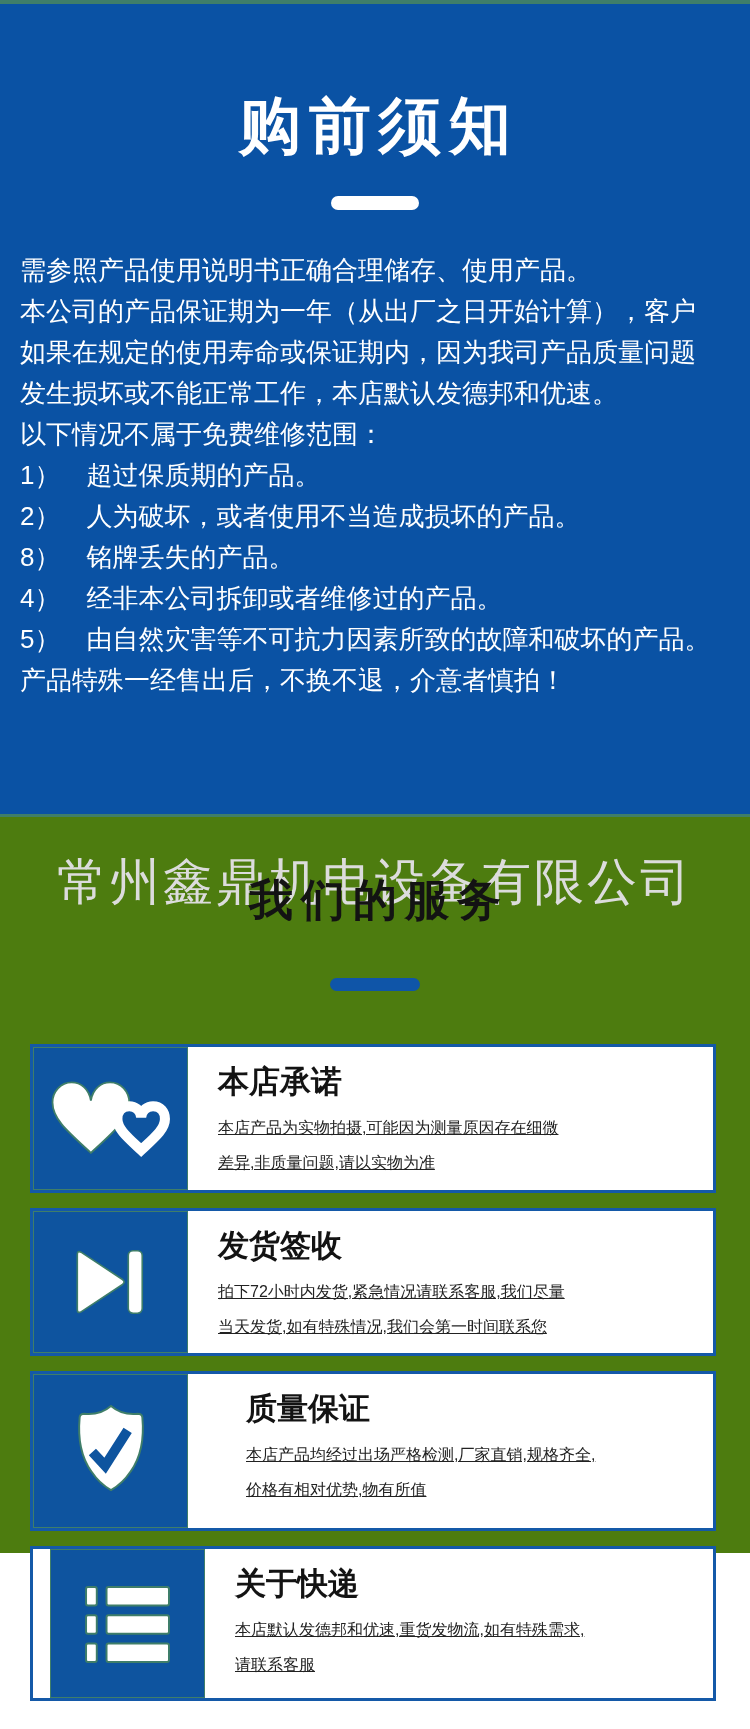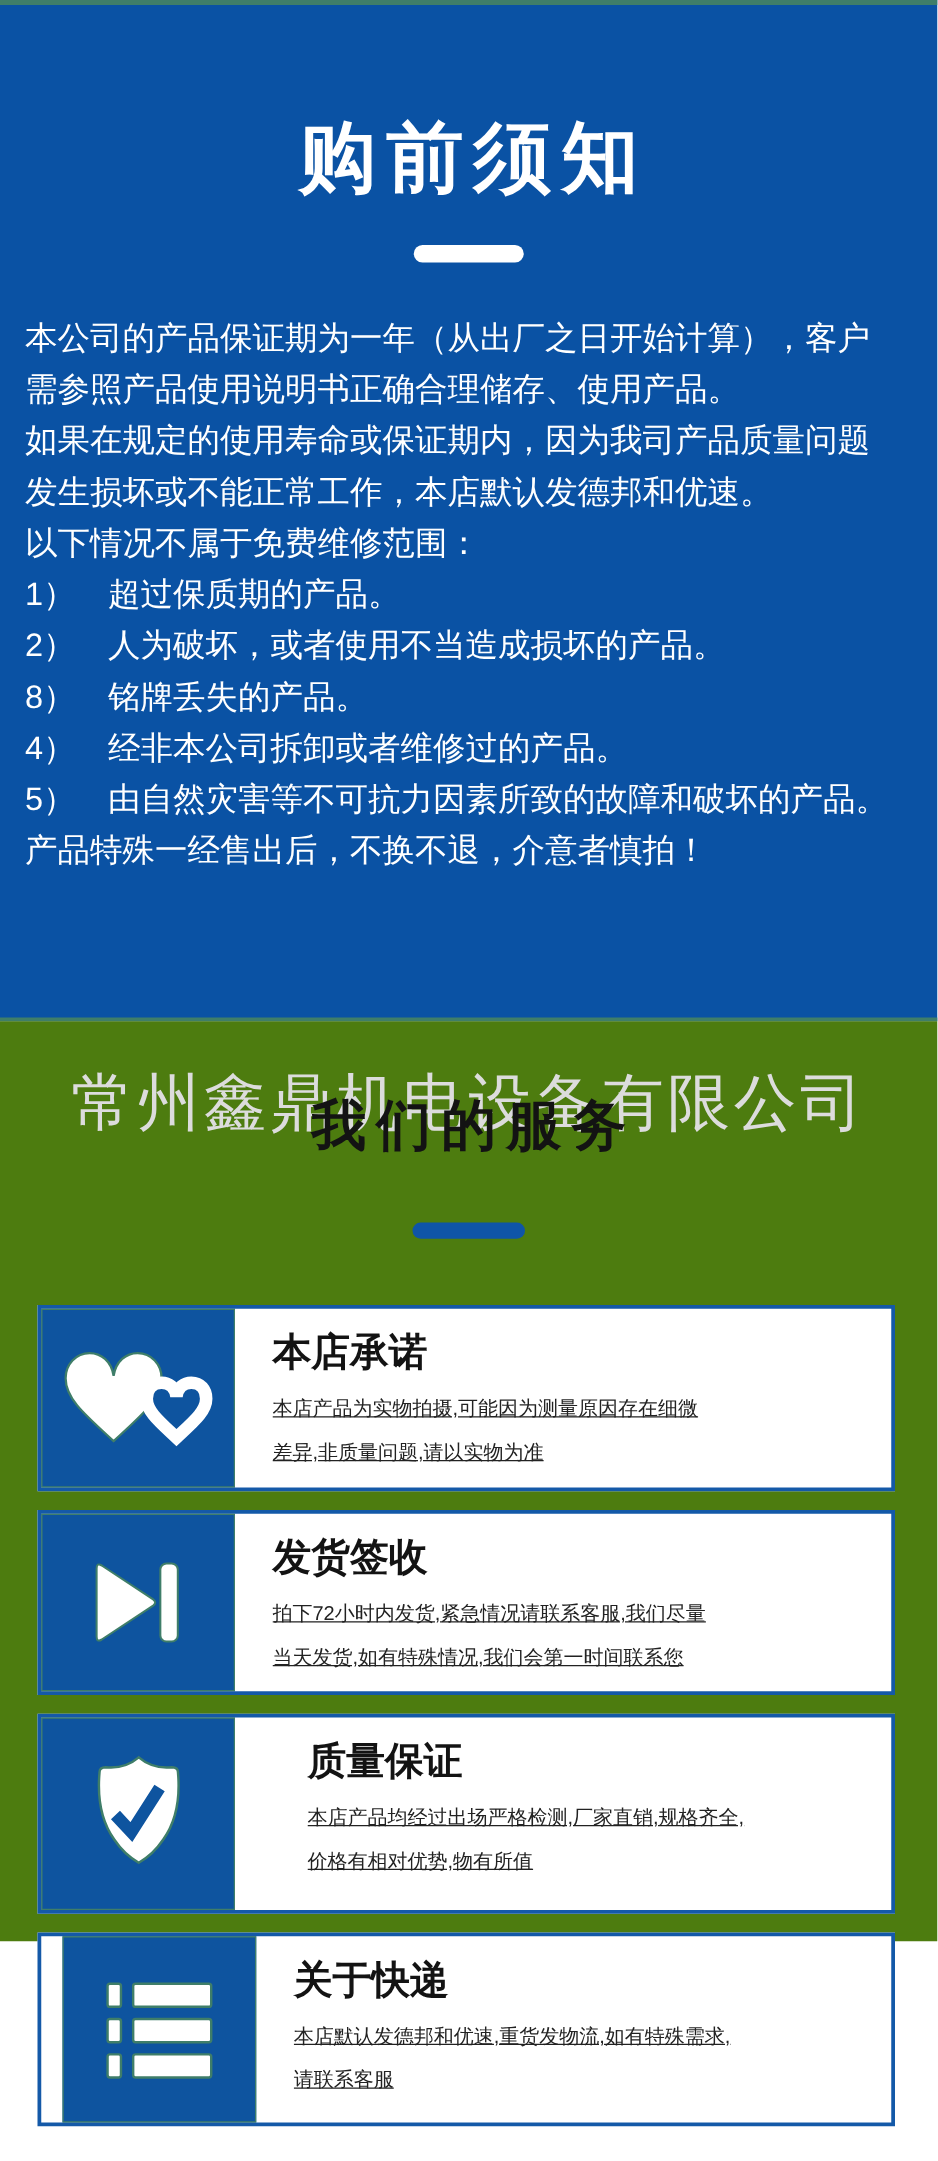"本公司的产品保证期为一年（从出厂之日开始计算），客户" div.notice-line { order: before "需参照产品使用说明书正确合理储存、使用产品。" -> after "需参照产品使用说明书正确合理储存、使用产品。" }
